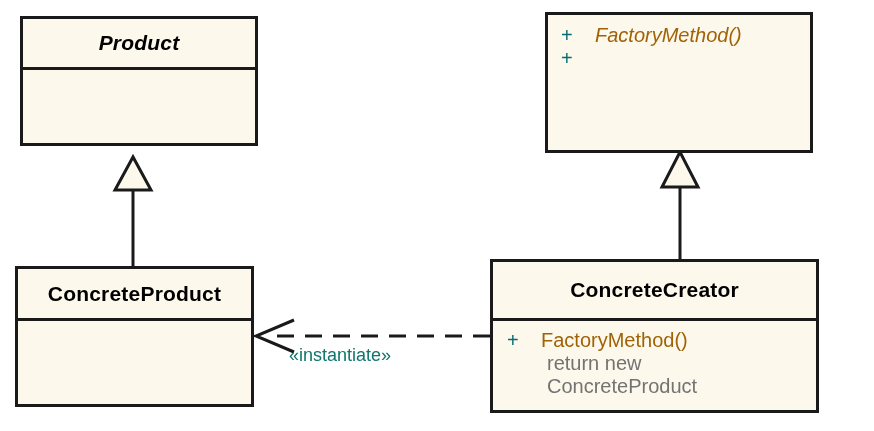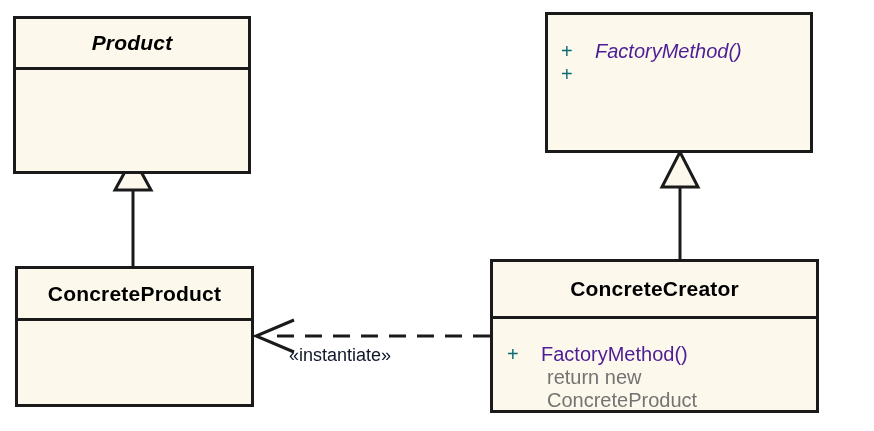"Product" div.uml-class { height: 158px -> 130px; left: 13px -> 20px }
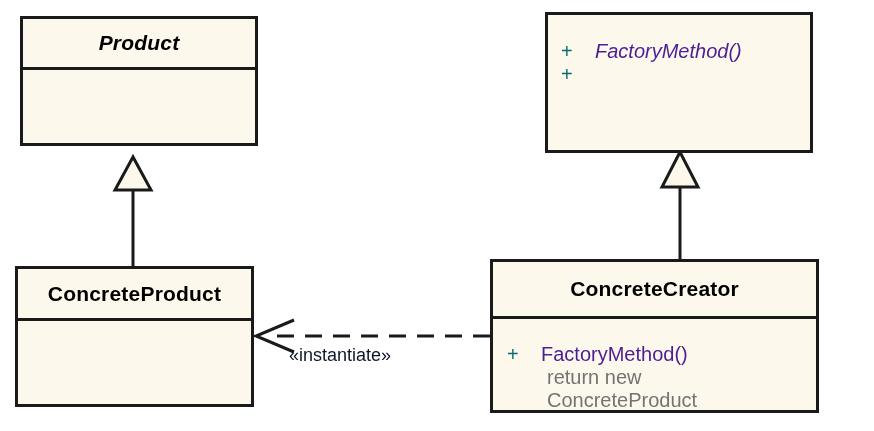"FactoryMethod()" .member-sig { color: #4c1d95 -> #a16207; margin-top: 16px -> none }
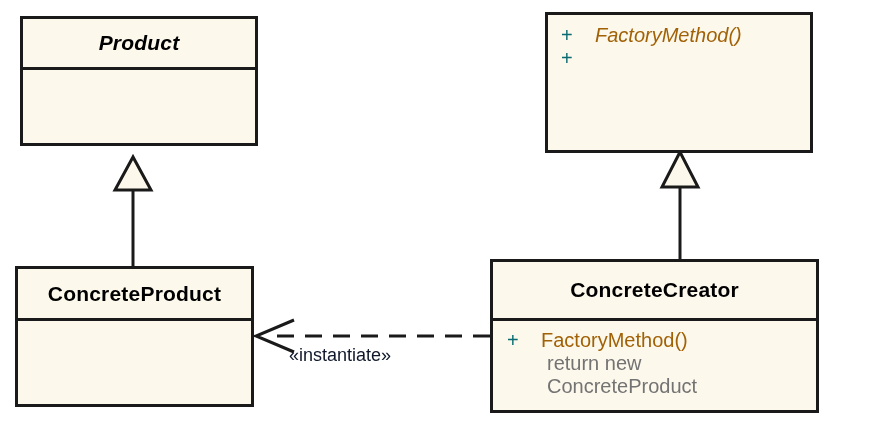"«instantiate»" .stereotype-label { color: #0f172a -> #0f766e }
